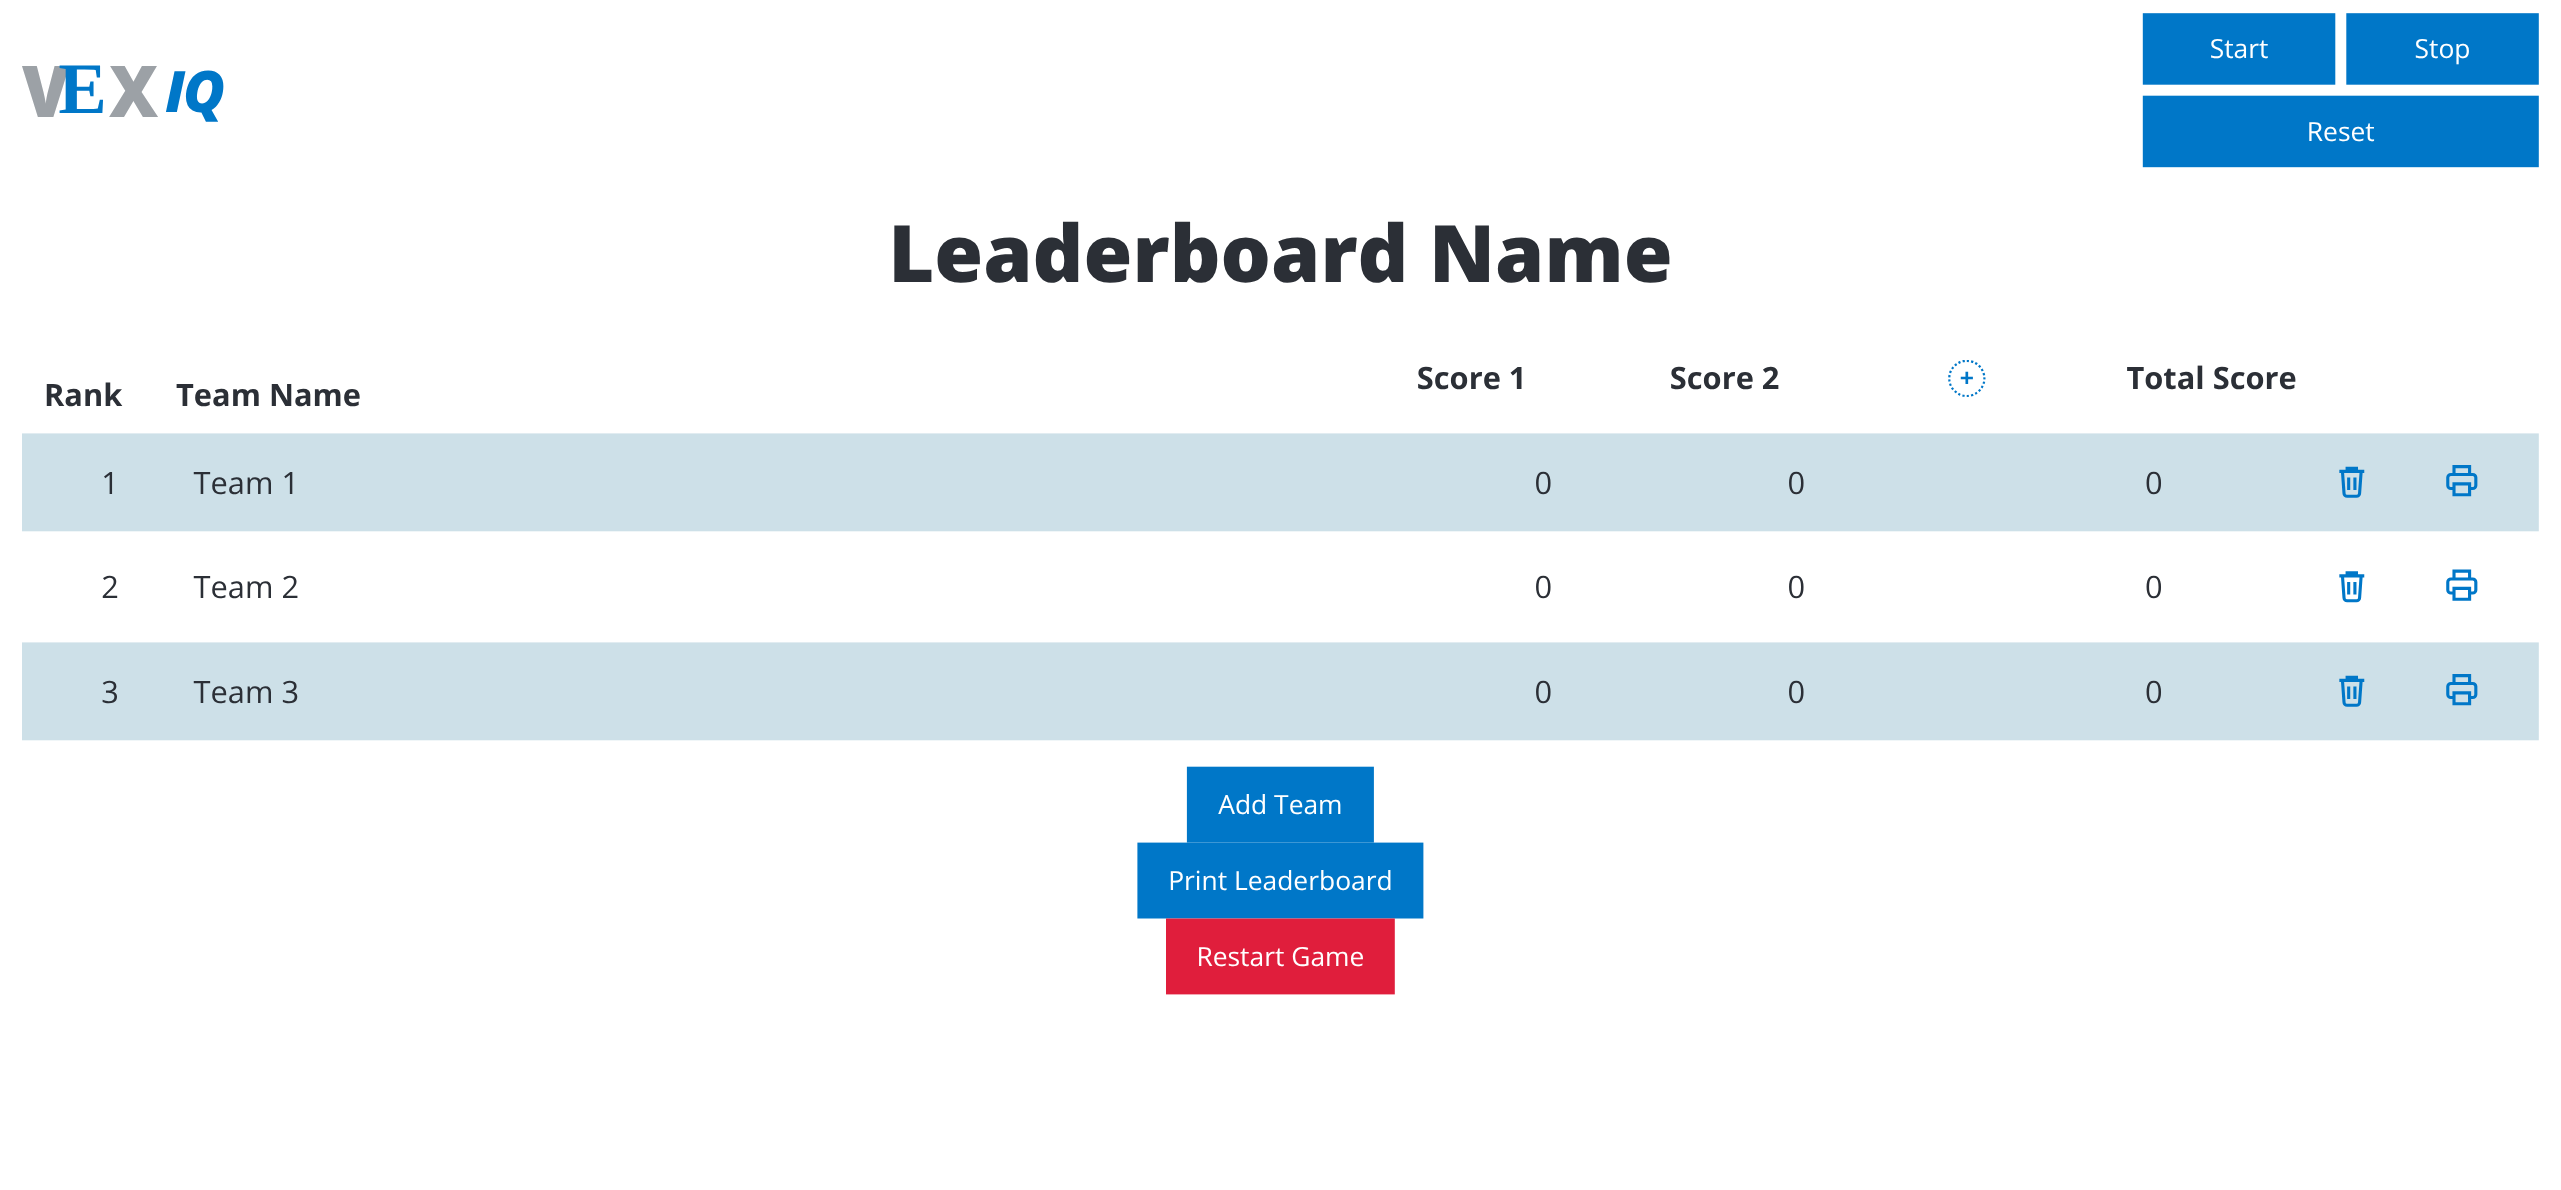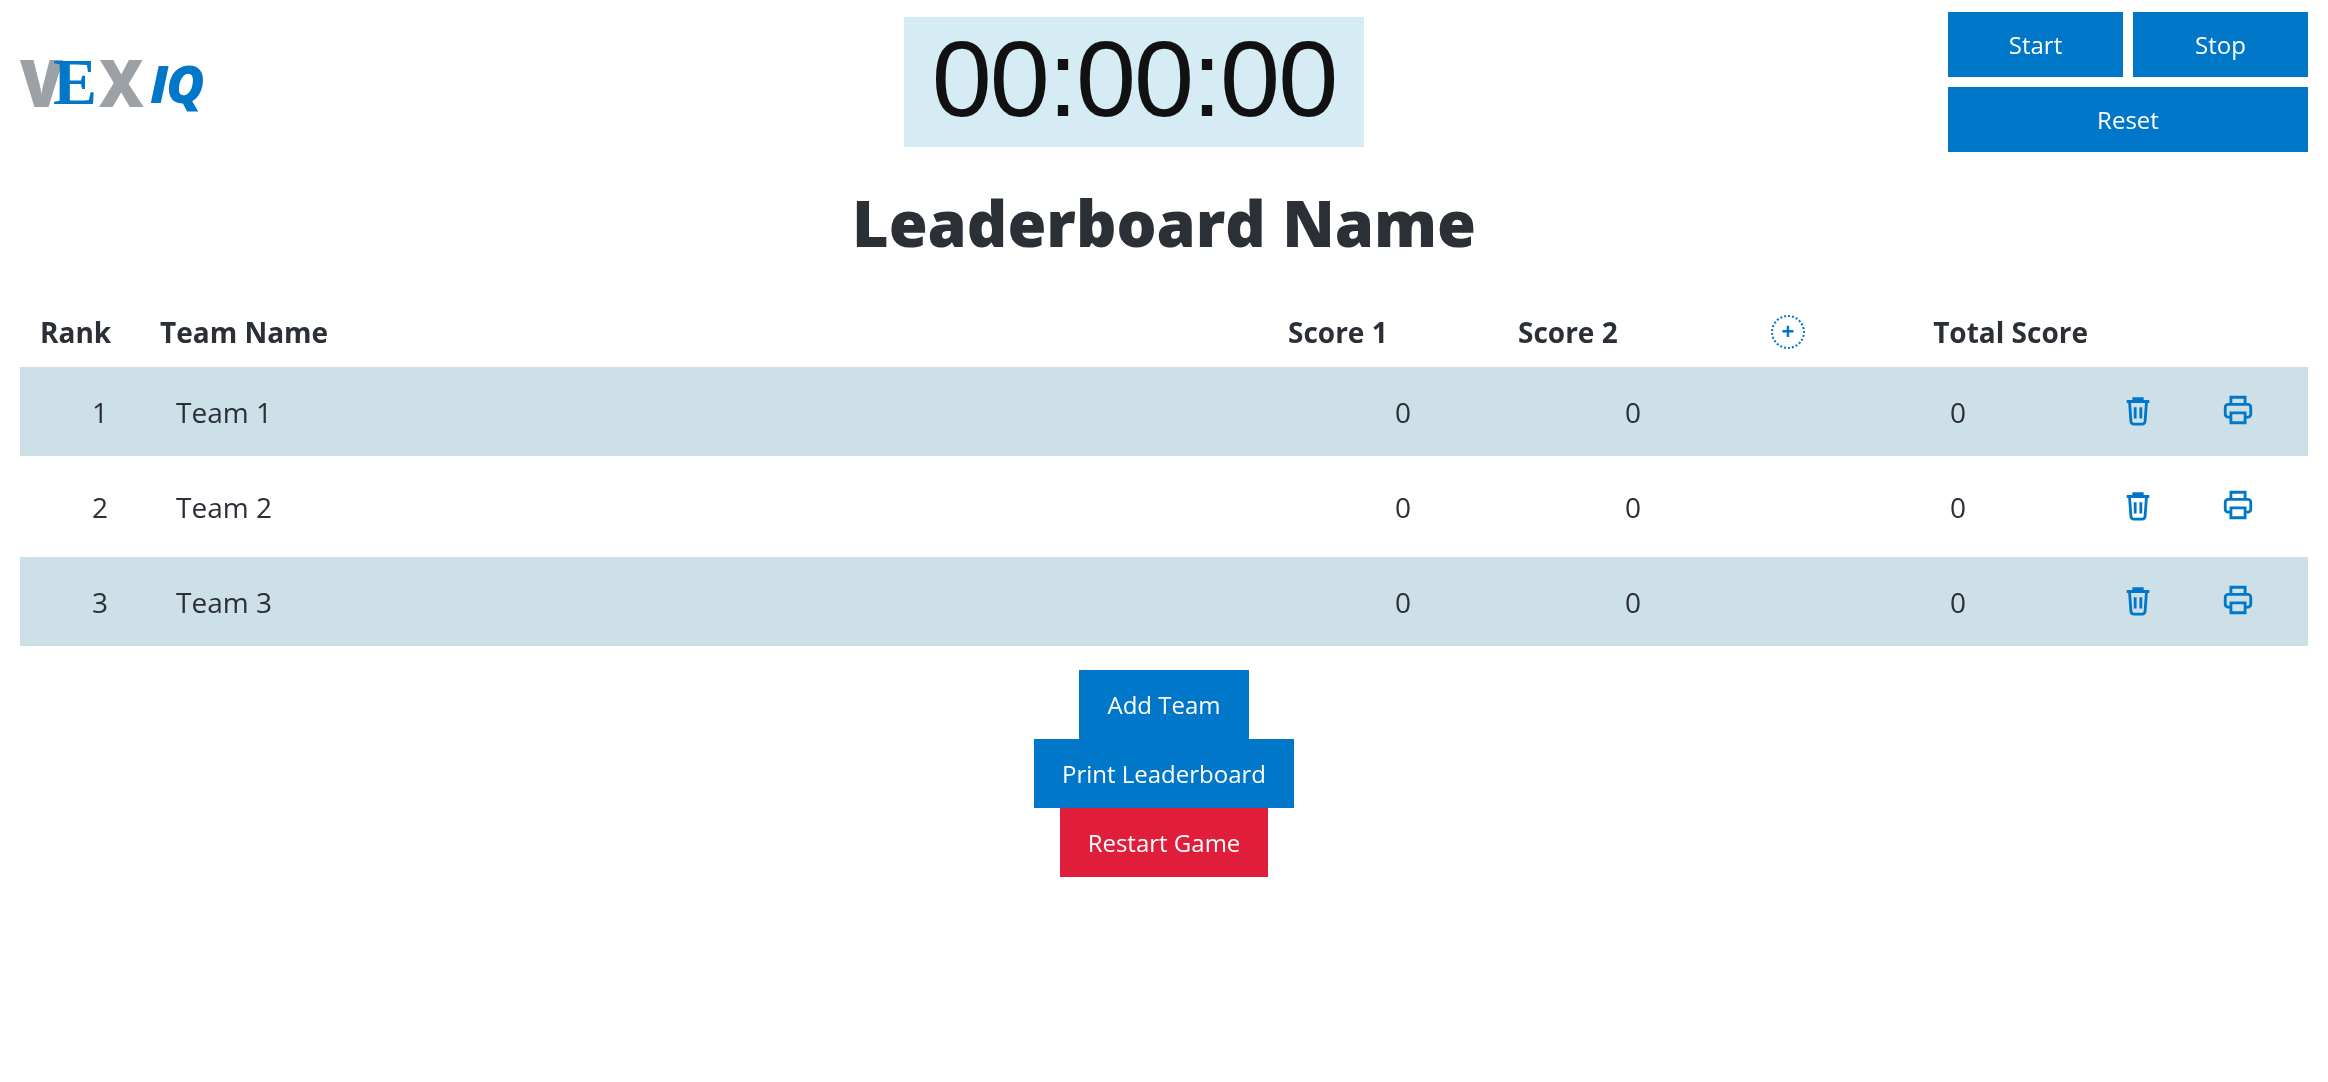"00:00:00" div.timer { html: <div>00:00:00</div> -> none }
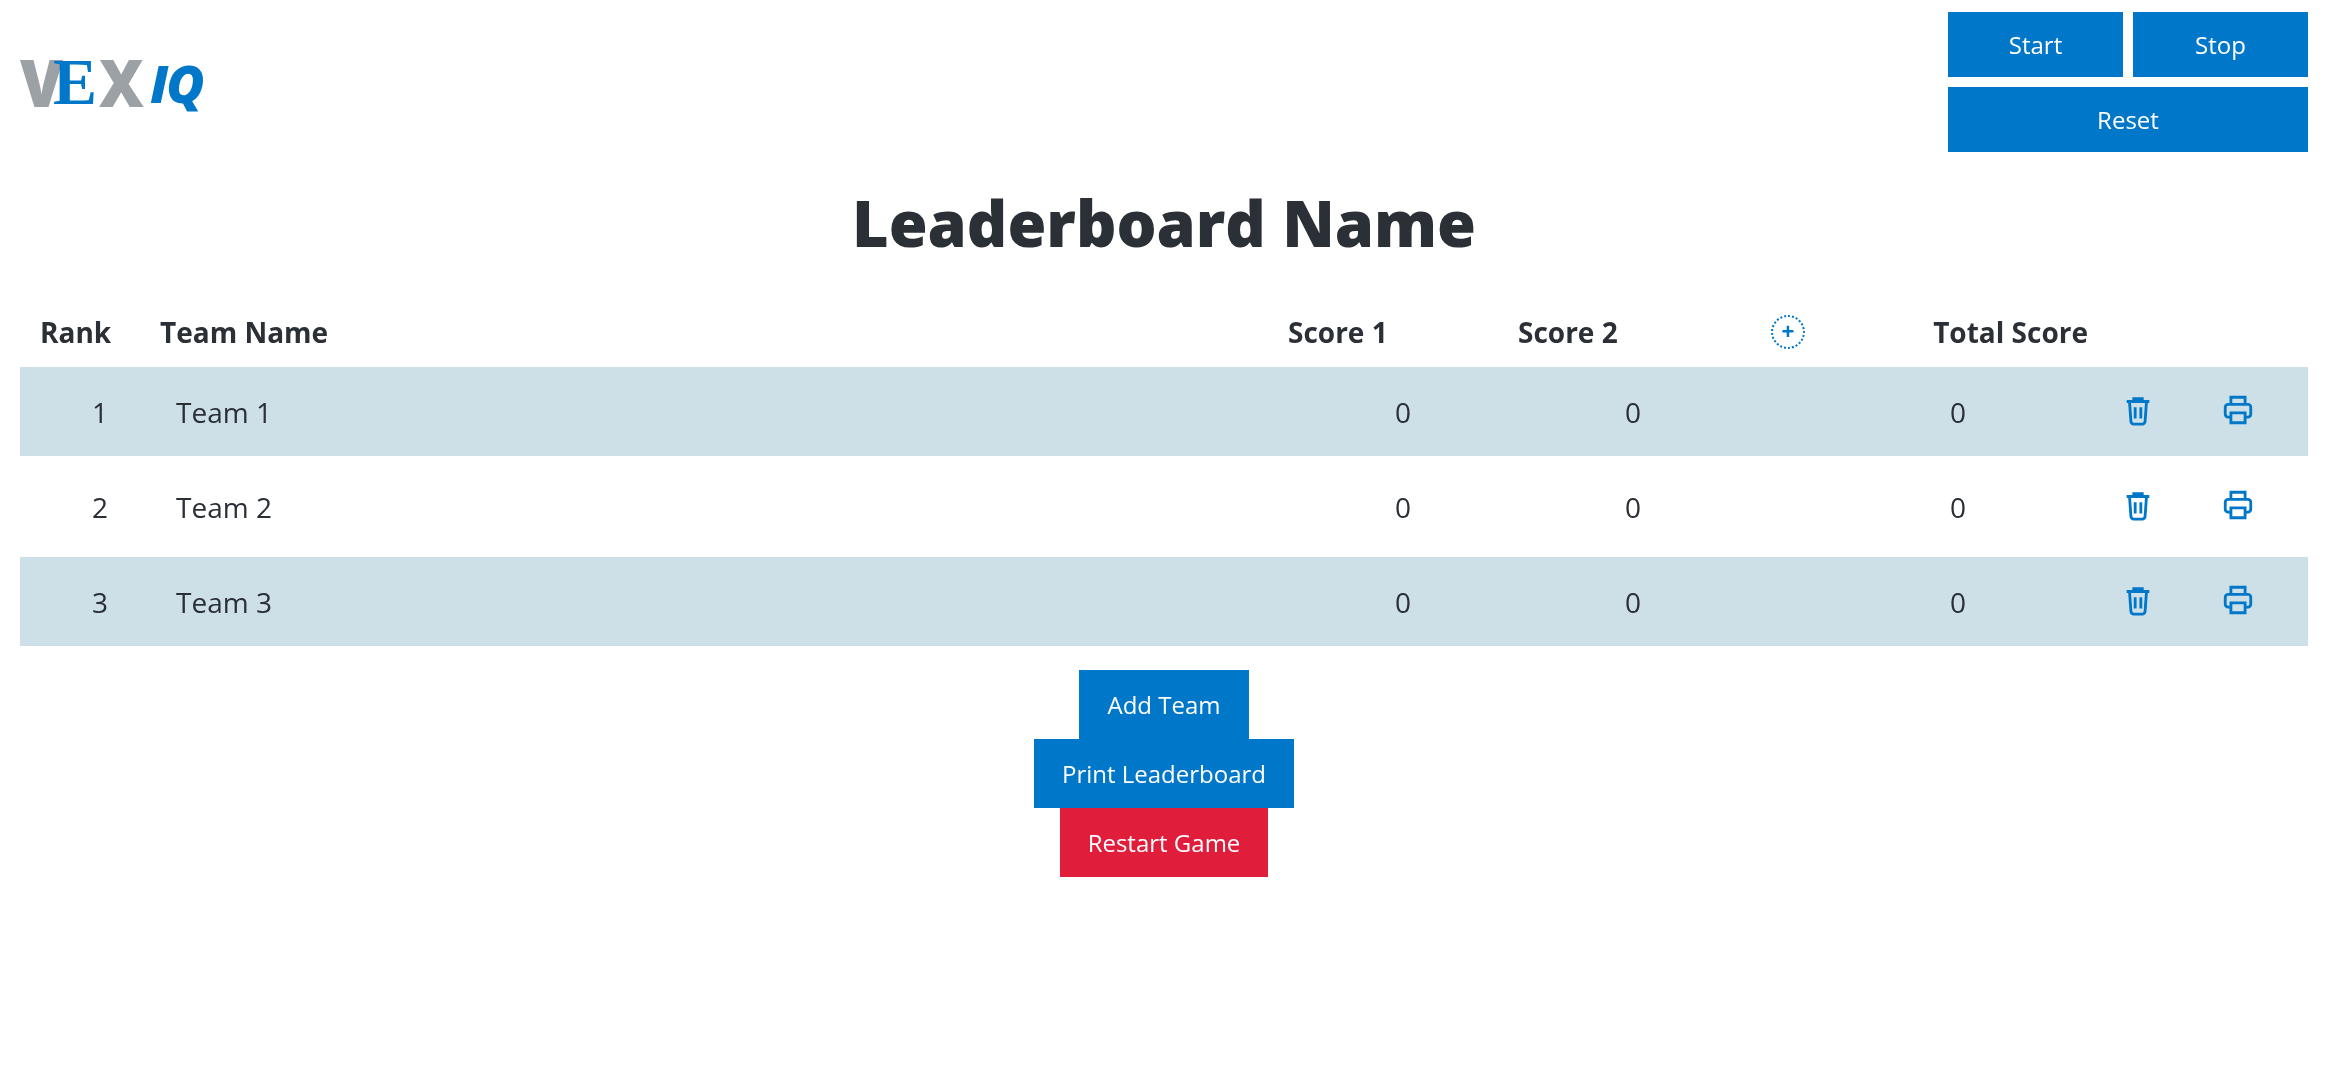"Leaderboard Name" .title { font-size: 63px -> 72px; margin: 6px 0 40px -> 6px 0 24px }
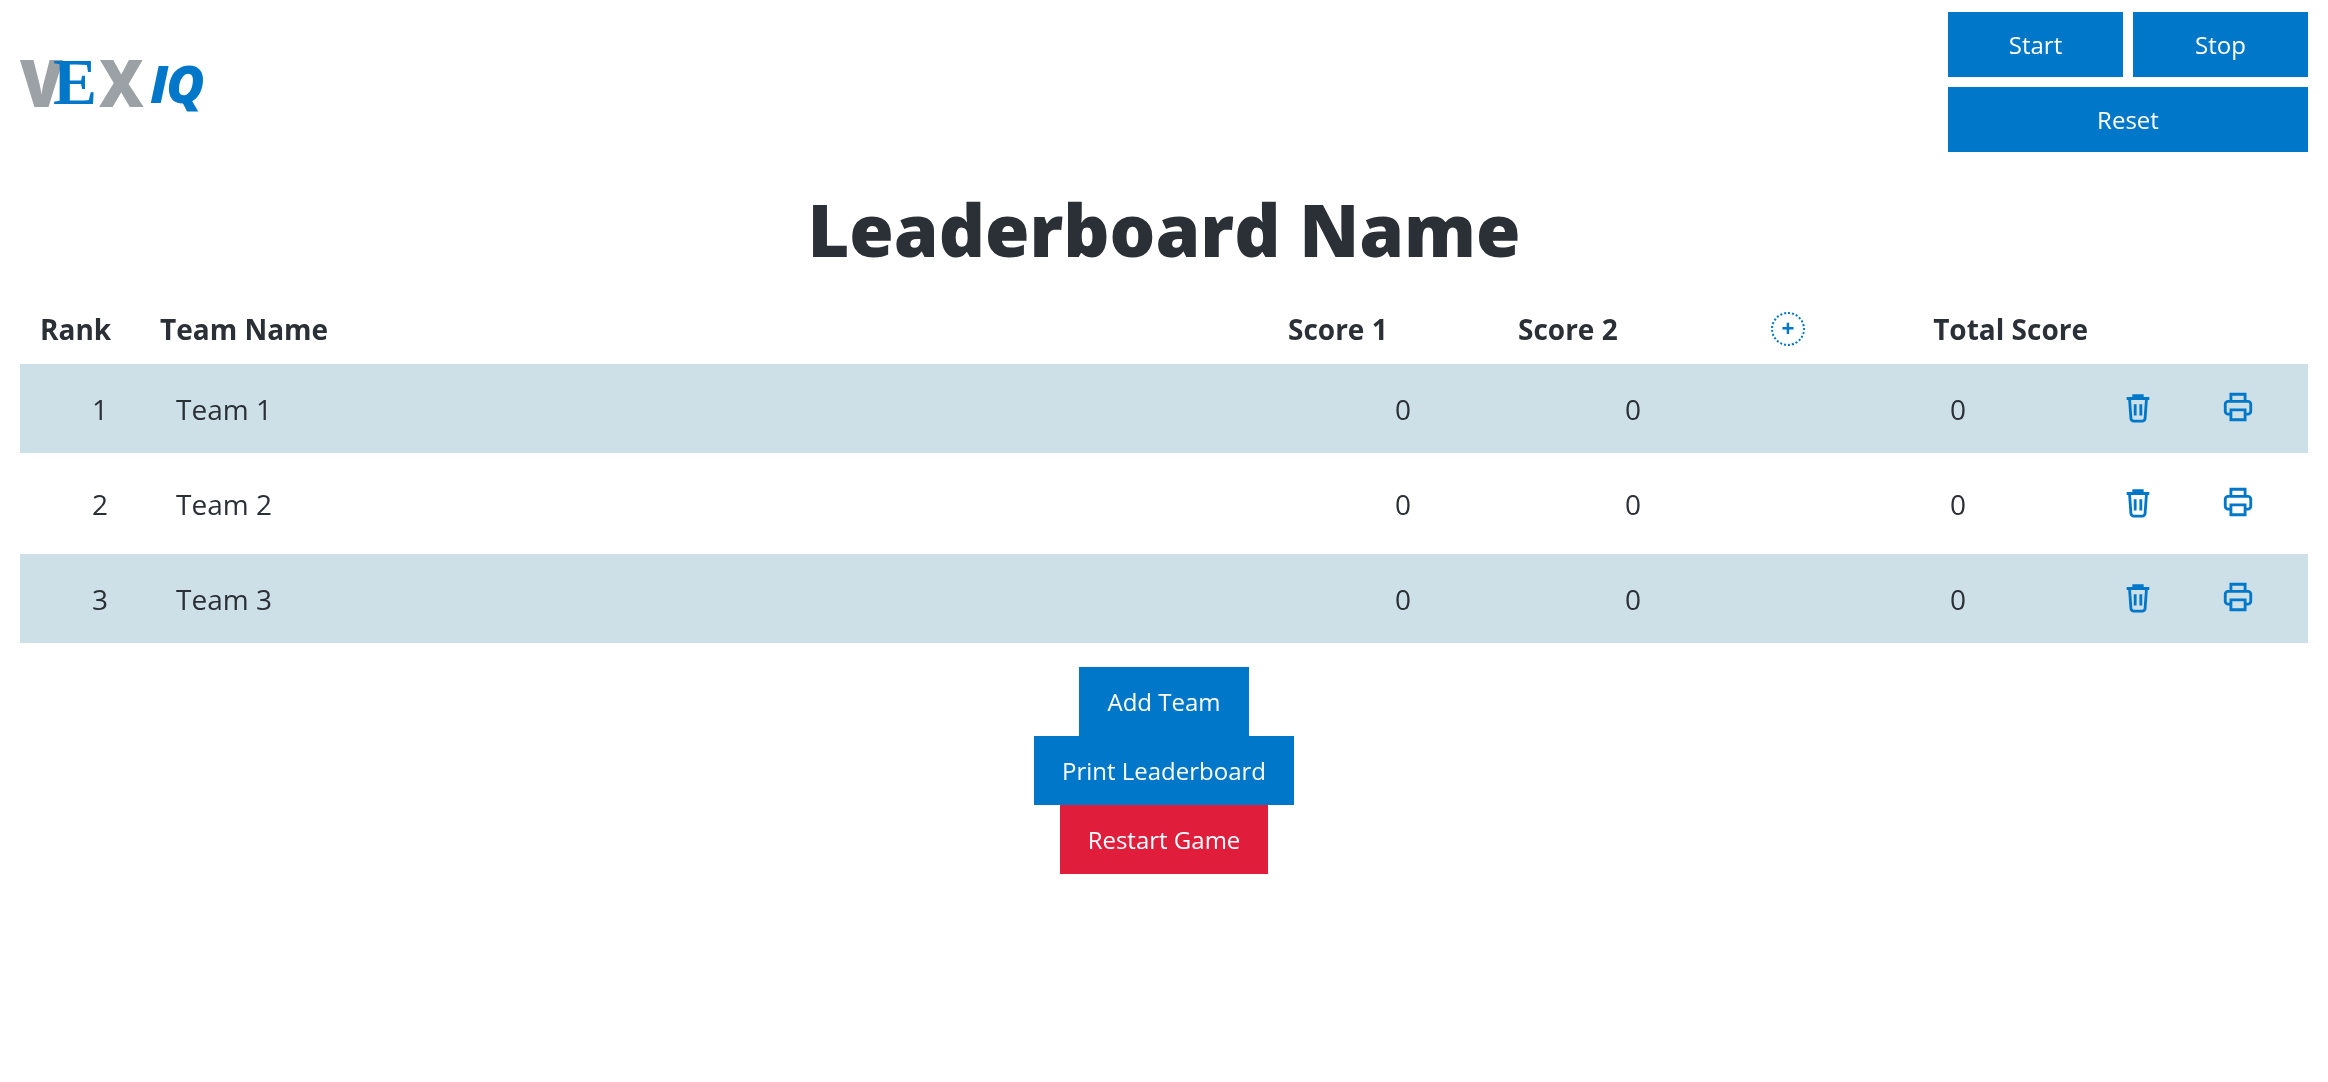"Rank" .hdr .rank-h, .hdr .name-h { margin-top: none -> 30px }
